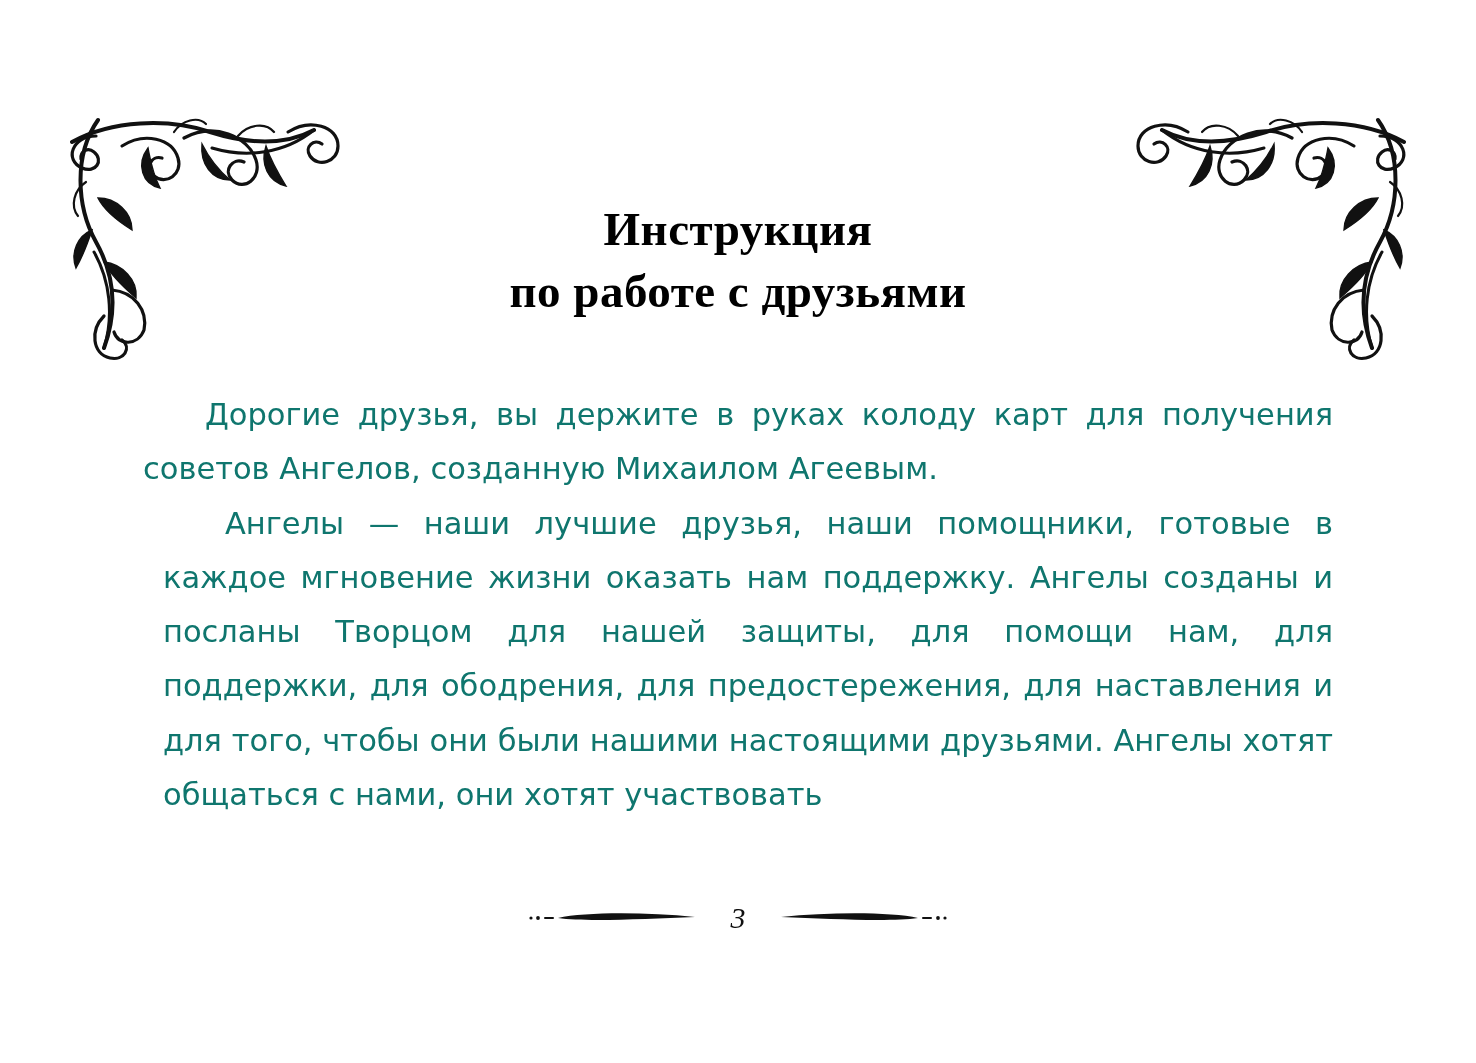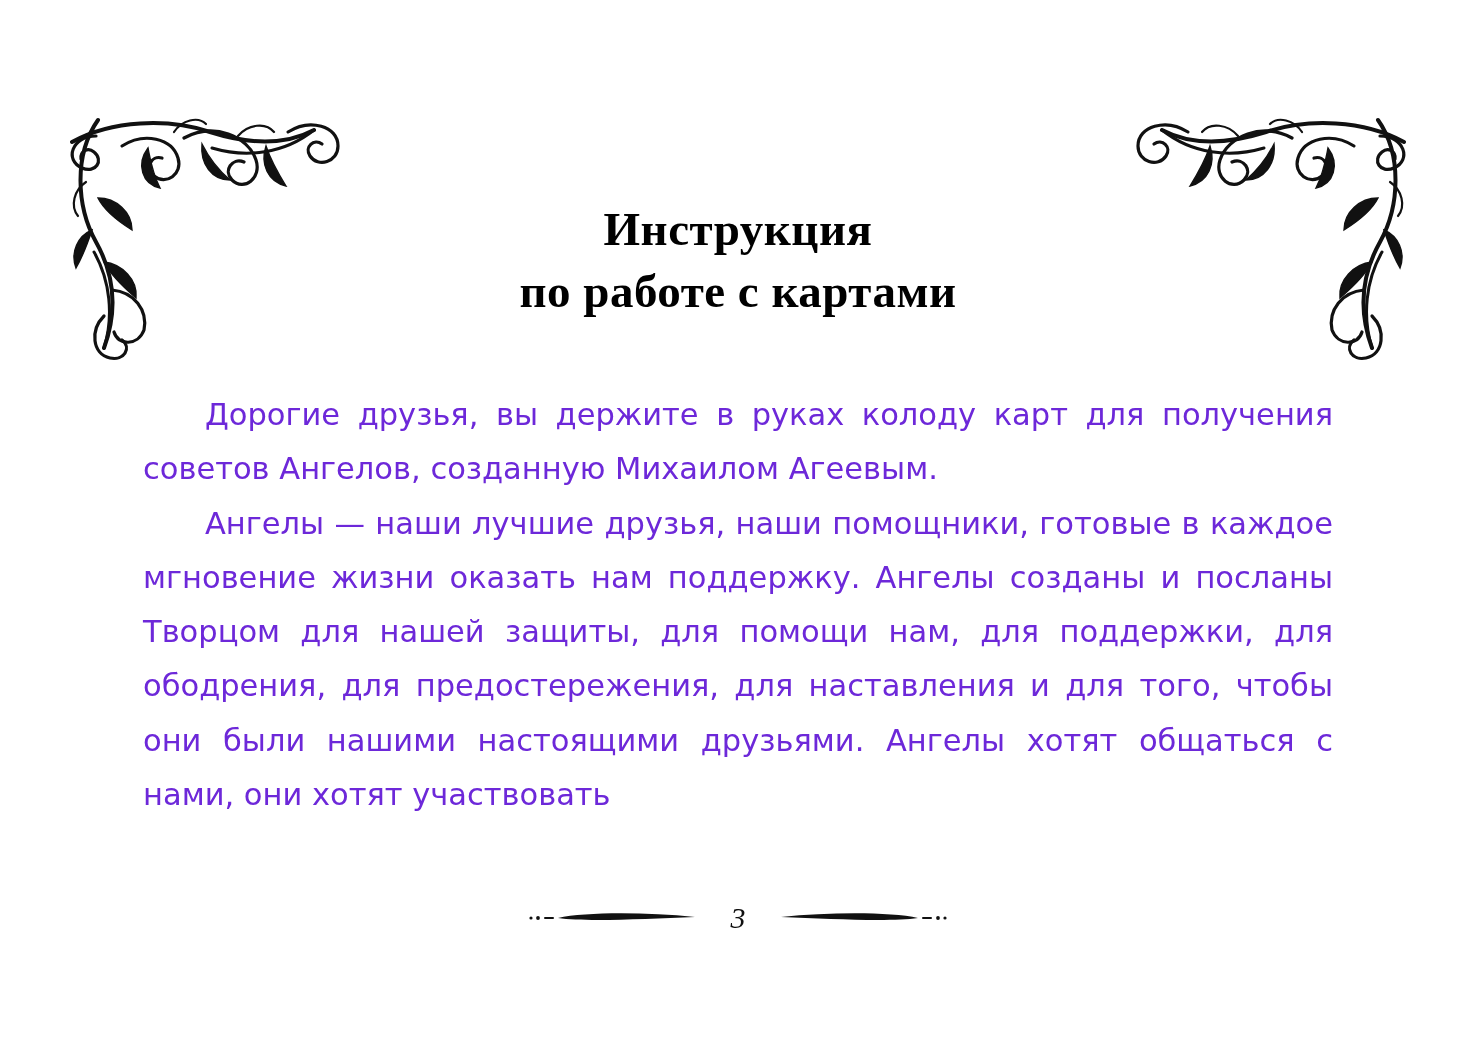"по работе с картами" div.title-line-2 { text: картами -> друзьями }
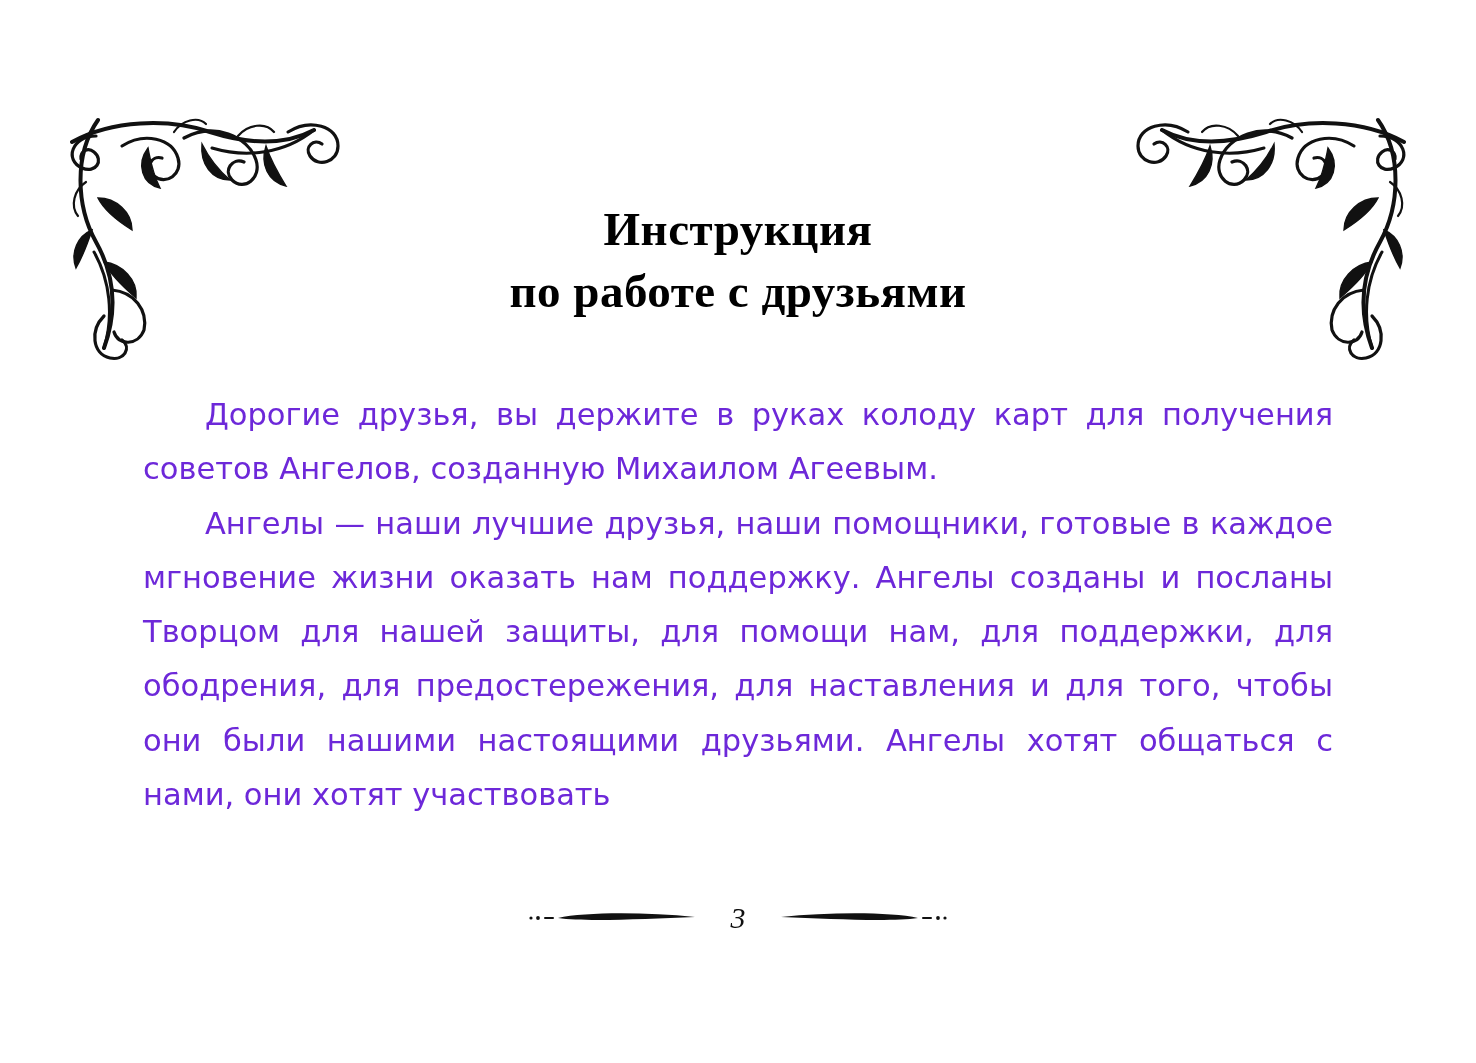"Дорогие друзья, вы держите в" .body-text { color: #6d28d9 -> #0f766e }
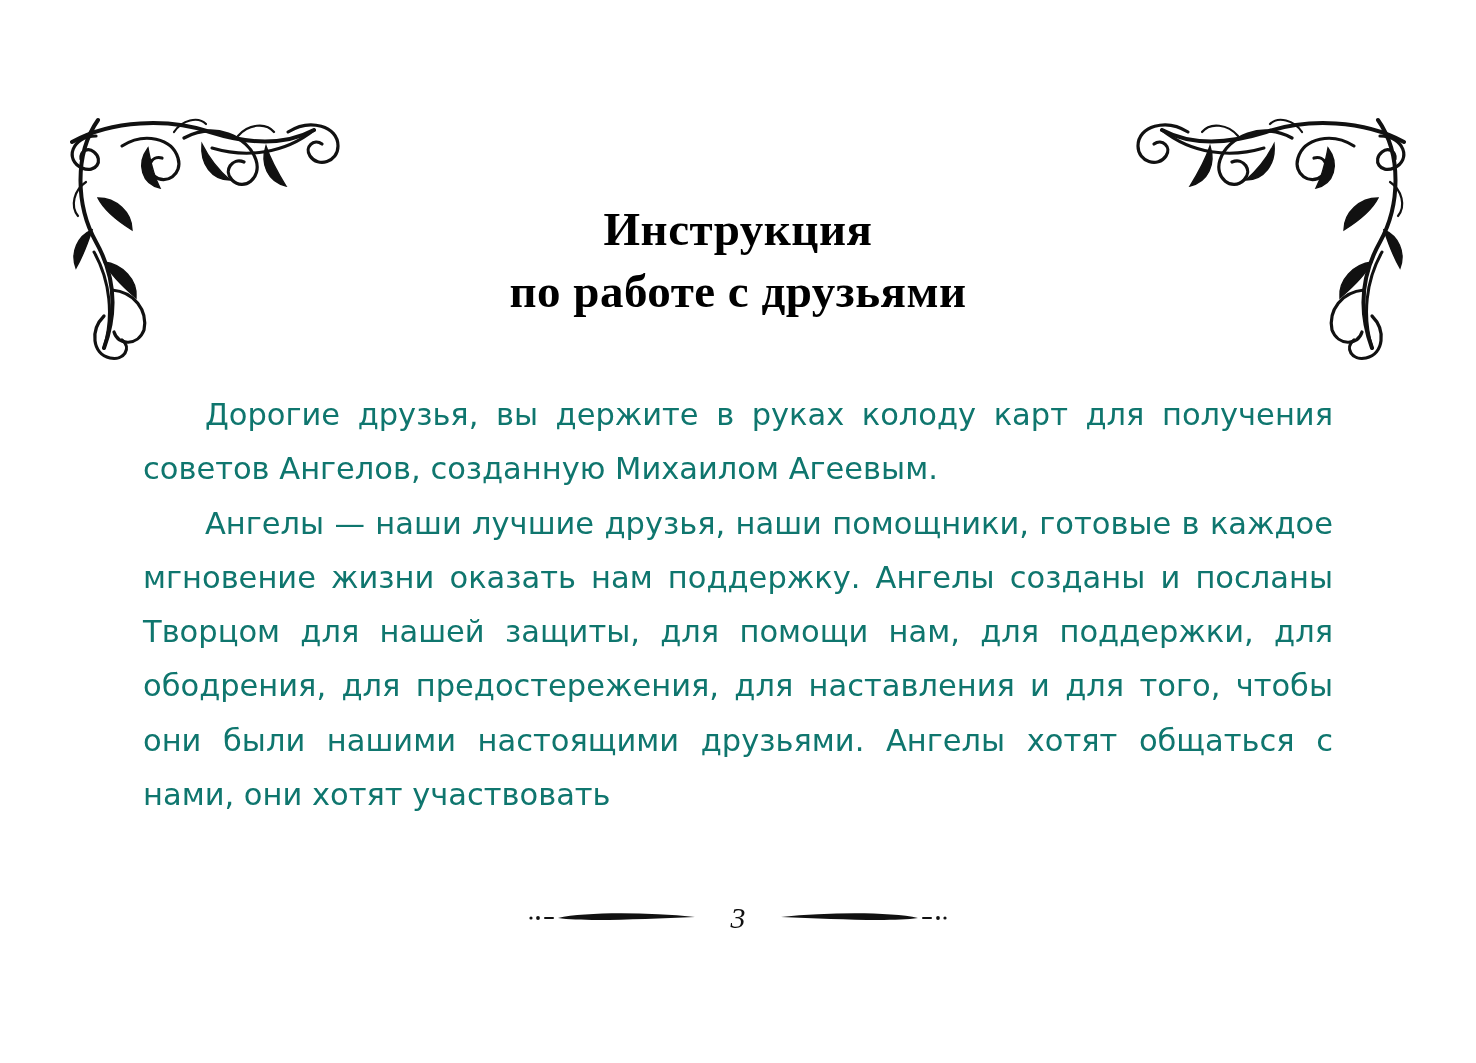"Ангелы — наши лучшие друзья," .body-text p + p { margin-left: none -> 20px }
